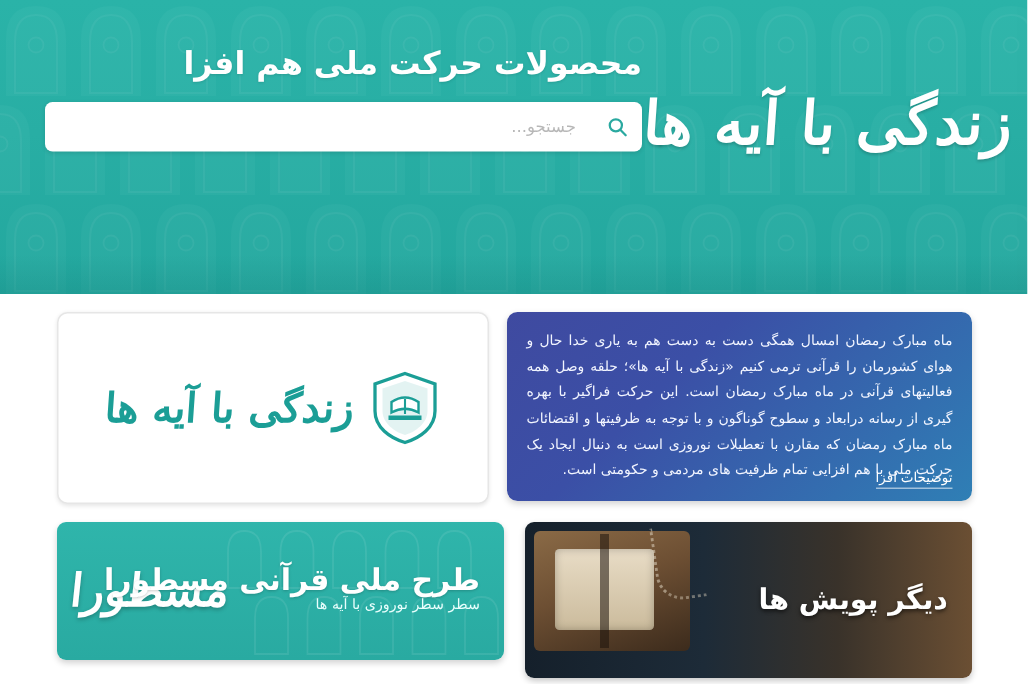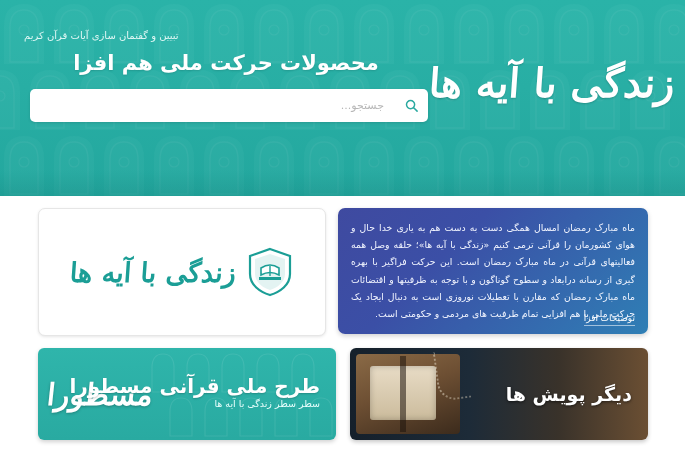"تبیین و گفتمان سازی آیات" p.hero-kicker { html: <p>تبیین و گفتمان سازی آیات قرآن کریم</p> -> none }
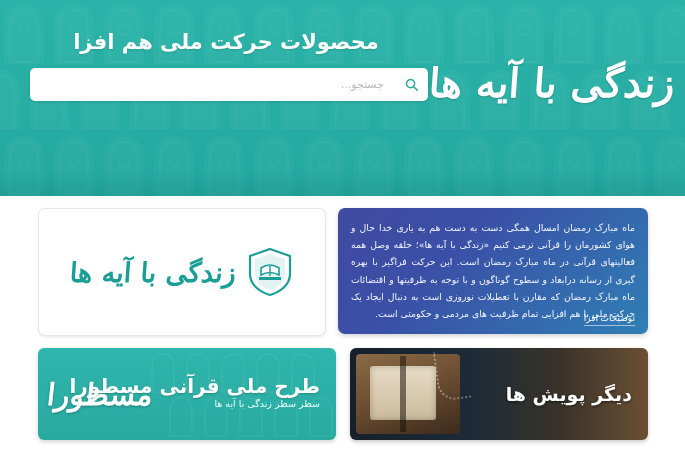"محصولات حرکت ملی هم افزا" .hero-title { text-align: center -> right }
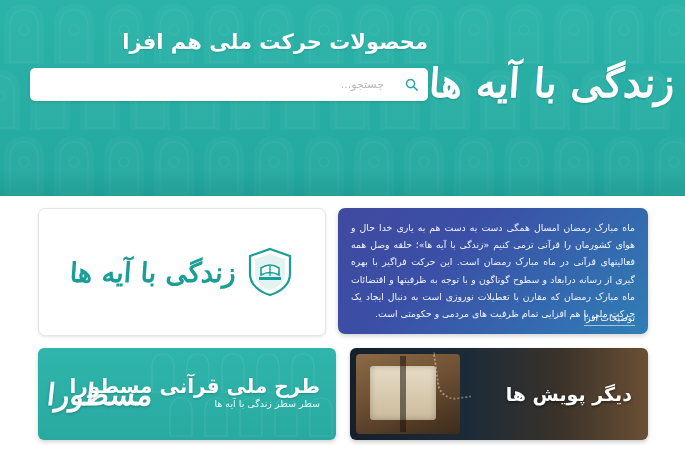"سطر سطر زندگی با آیه" span.bt-sub { text: زندگی -> نوروزی }
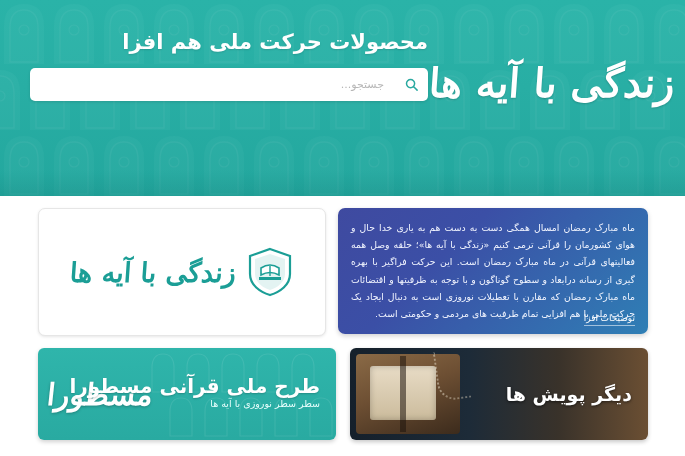"دیگر پویش ها" .banner-dark { height: 92px -> 104px }
